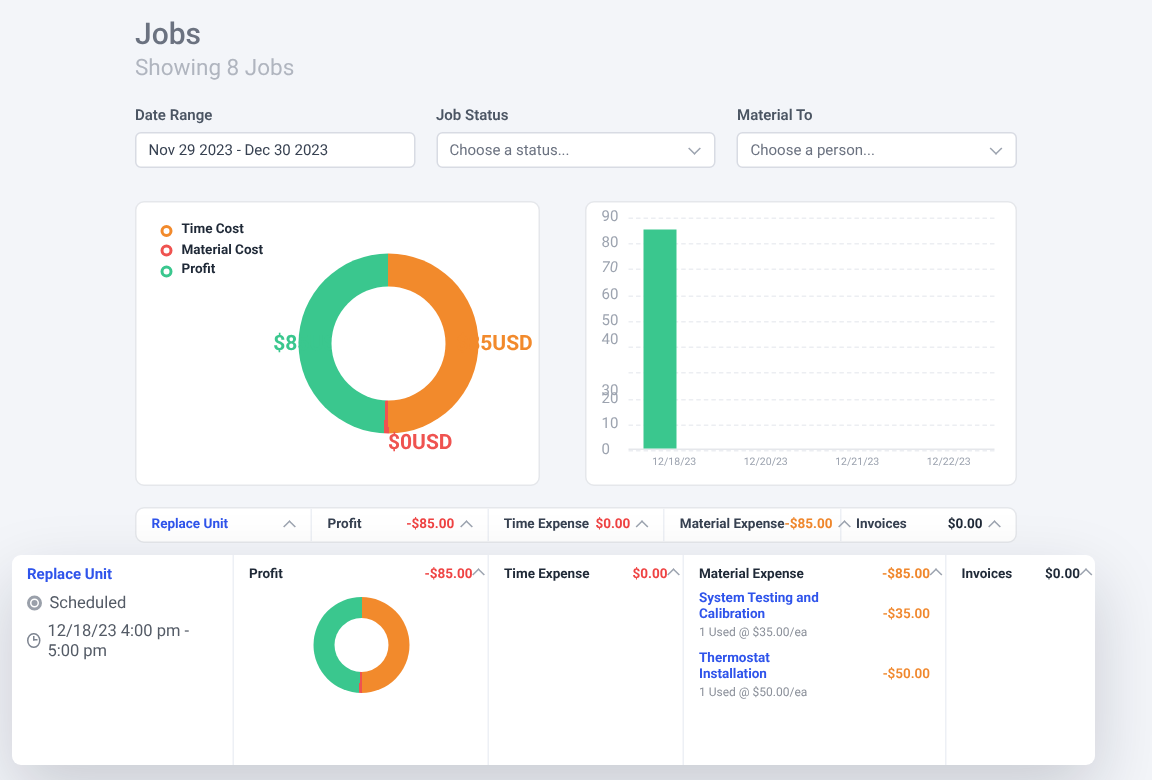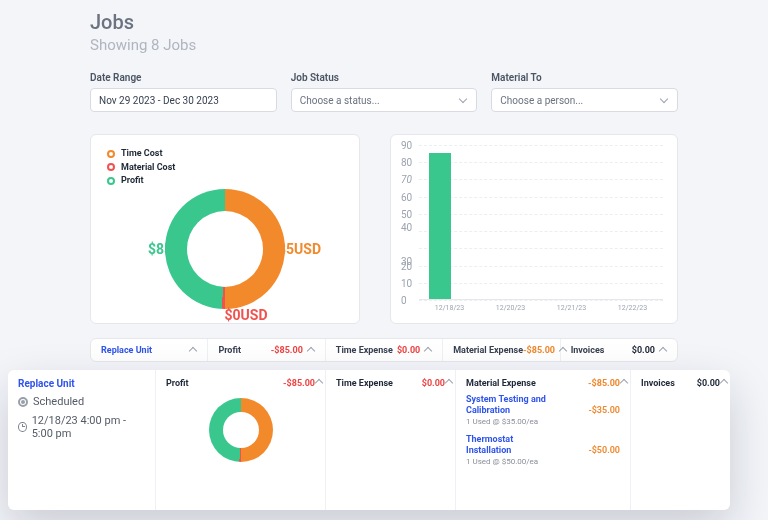"Time Cost" .donut-card { flex-direction: column -> row }
